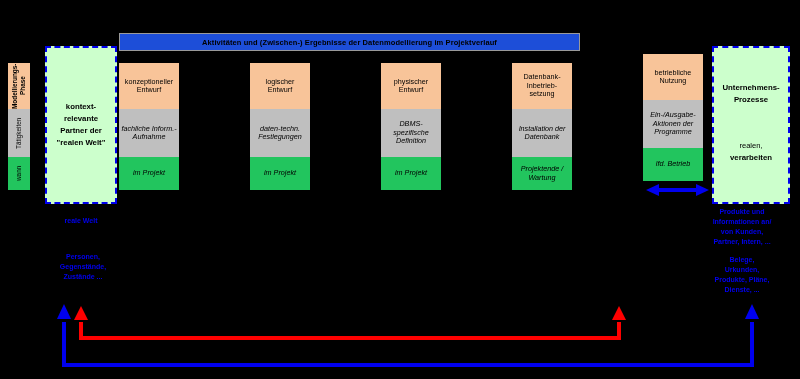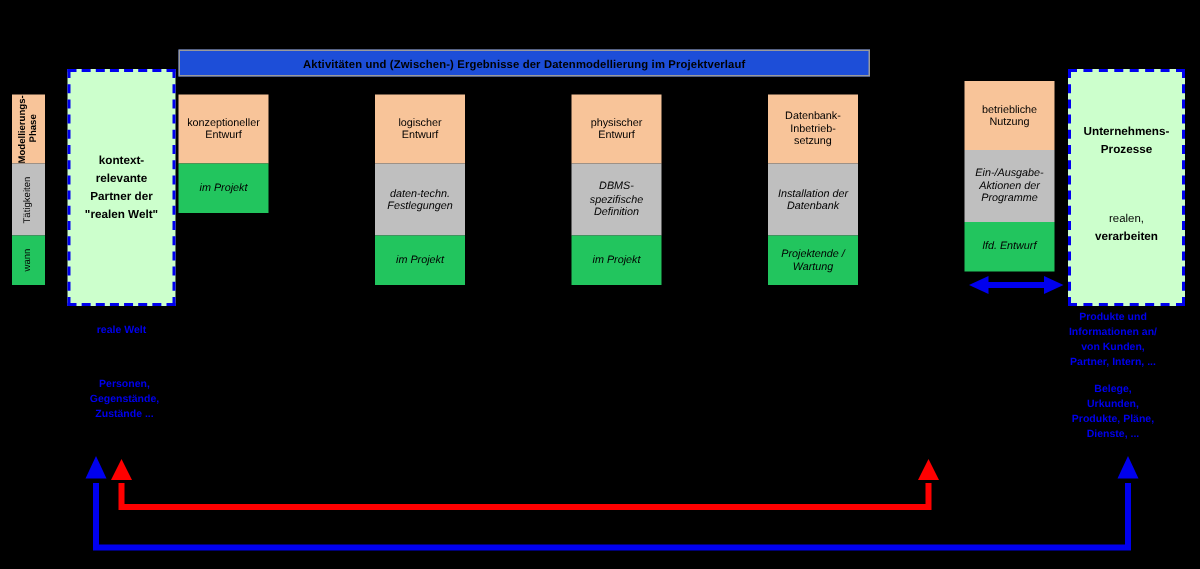"fachliche Inform.-" div.cell { html: none -> <div>fachliche Inform.-<br>Aufnahme</div> }
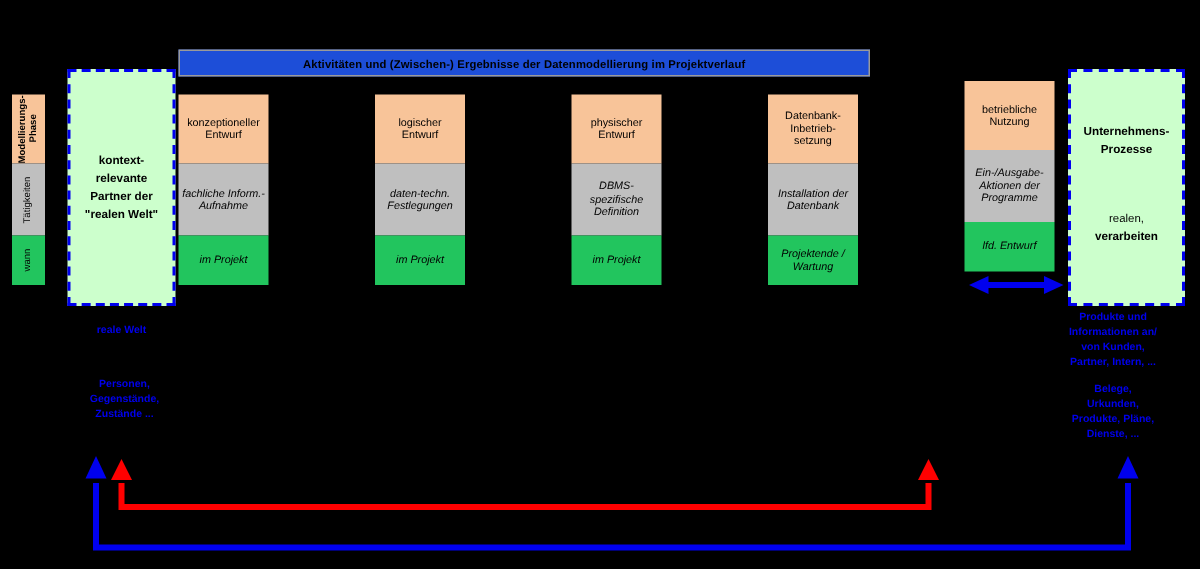"lfd. Entwurf" div.cell { text: Entwurf -> Betrieb }
